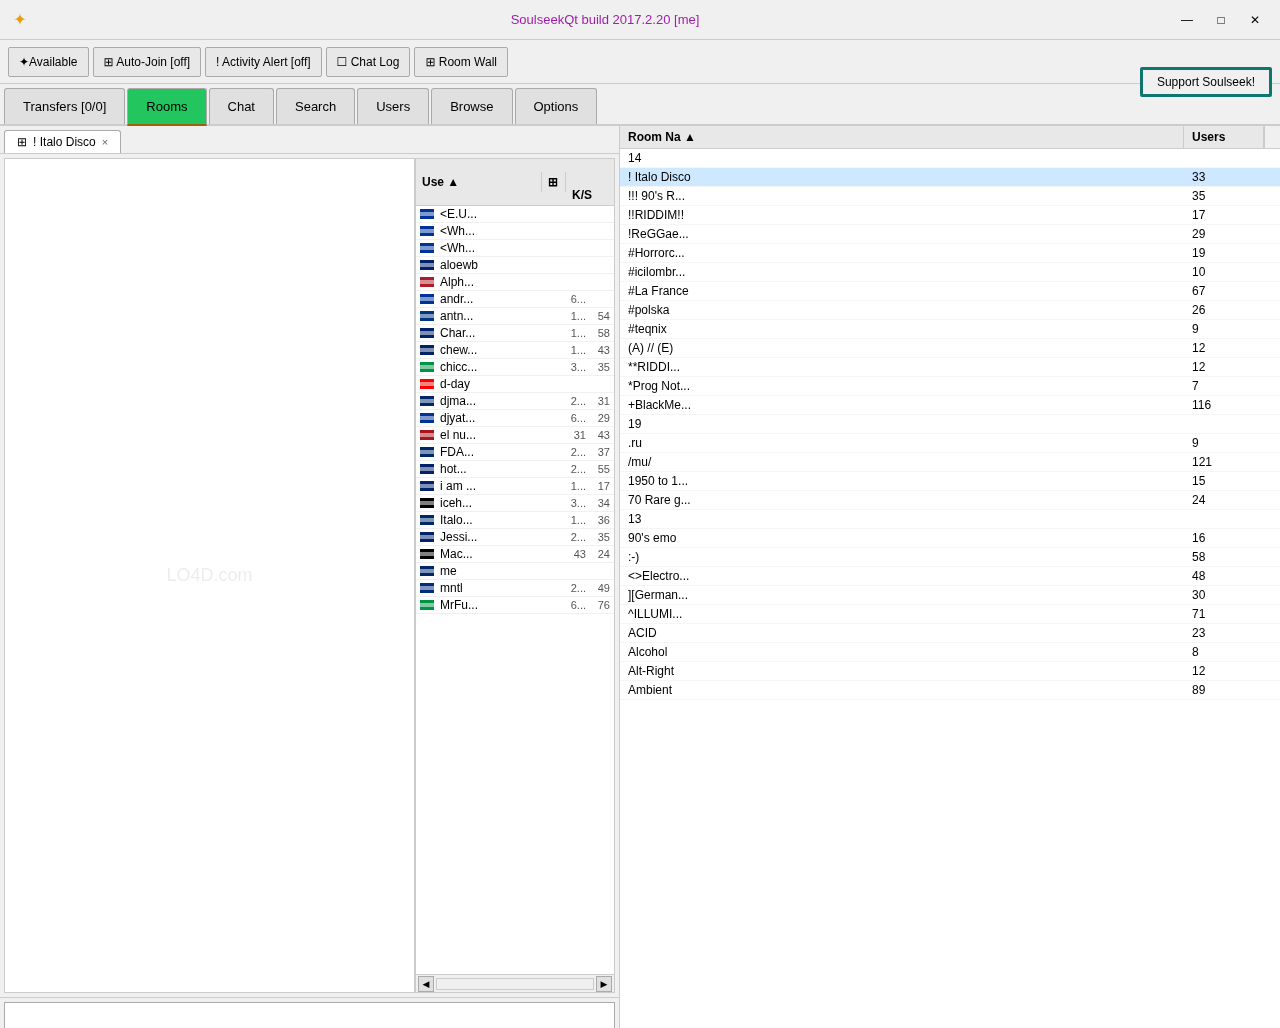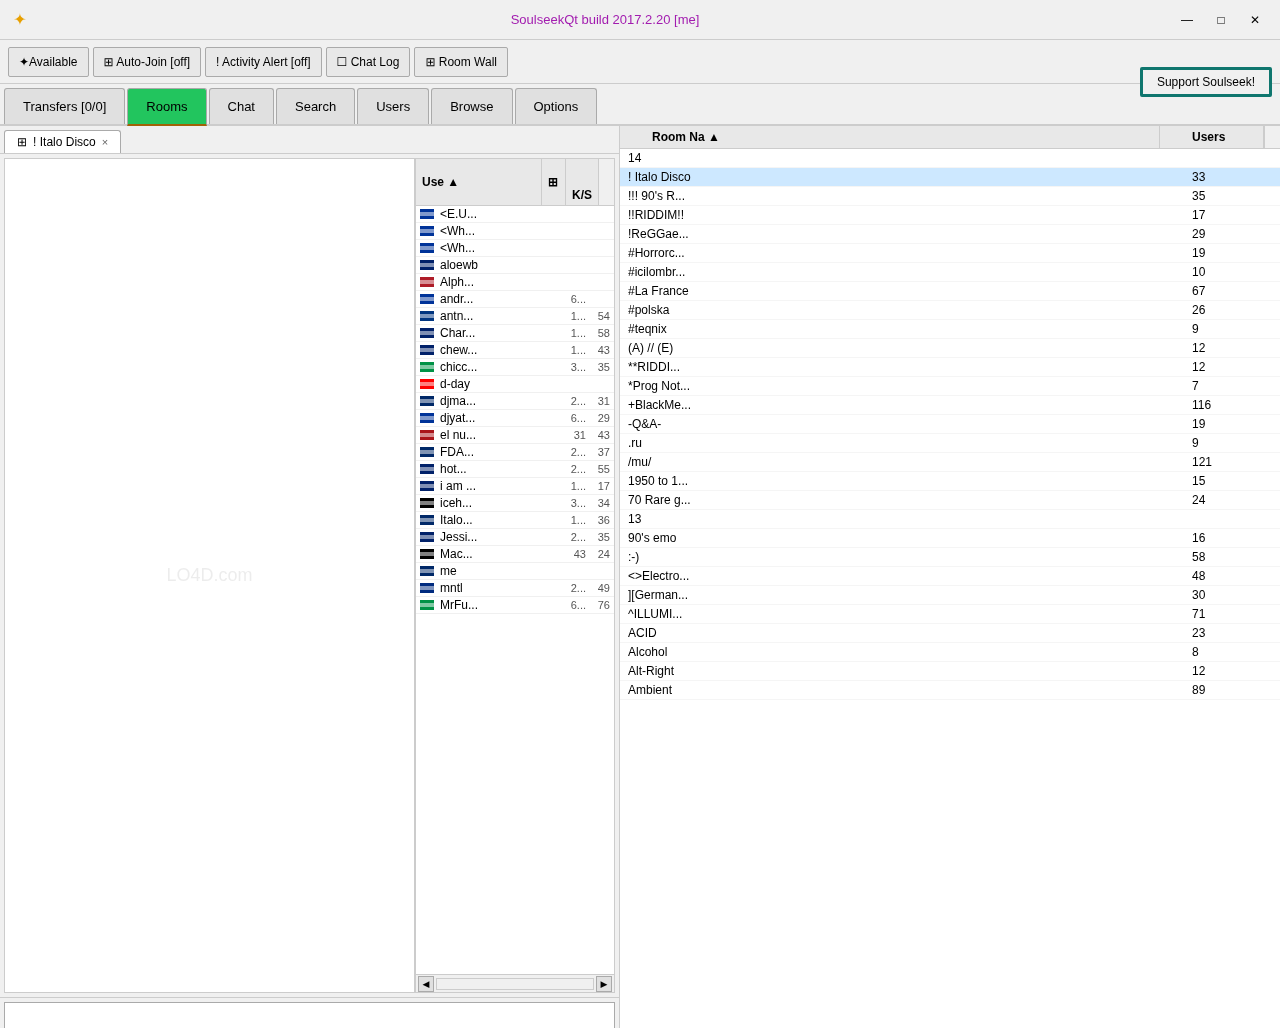"Room Na ▲" .rooms-list-header-col { margin-left: 24px -> none }
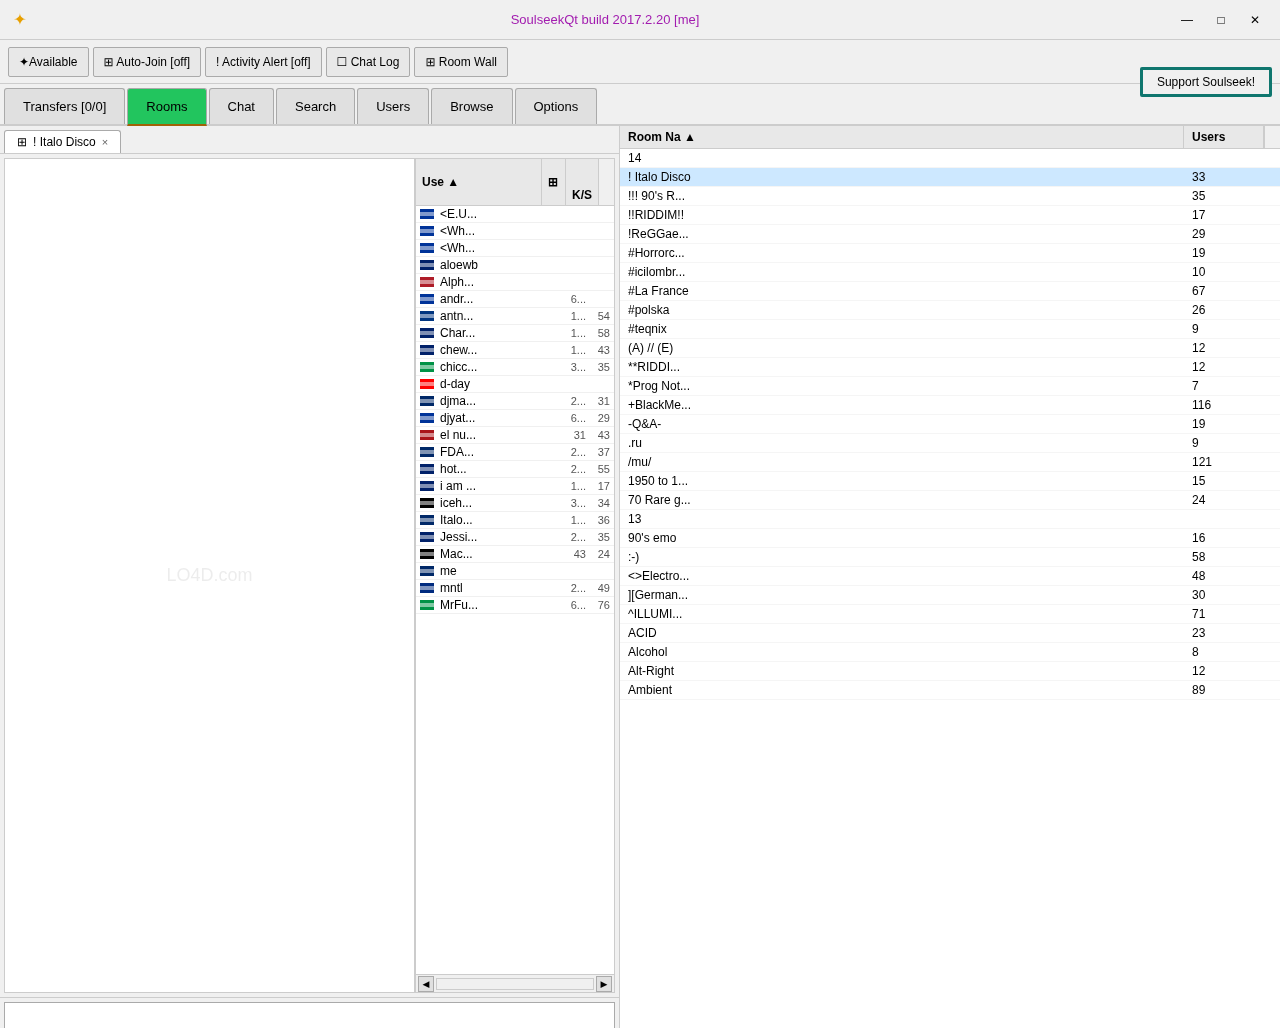"Use ▲" .chat-users-header { align-items: none -> center }
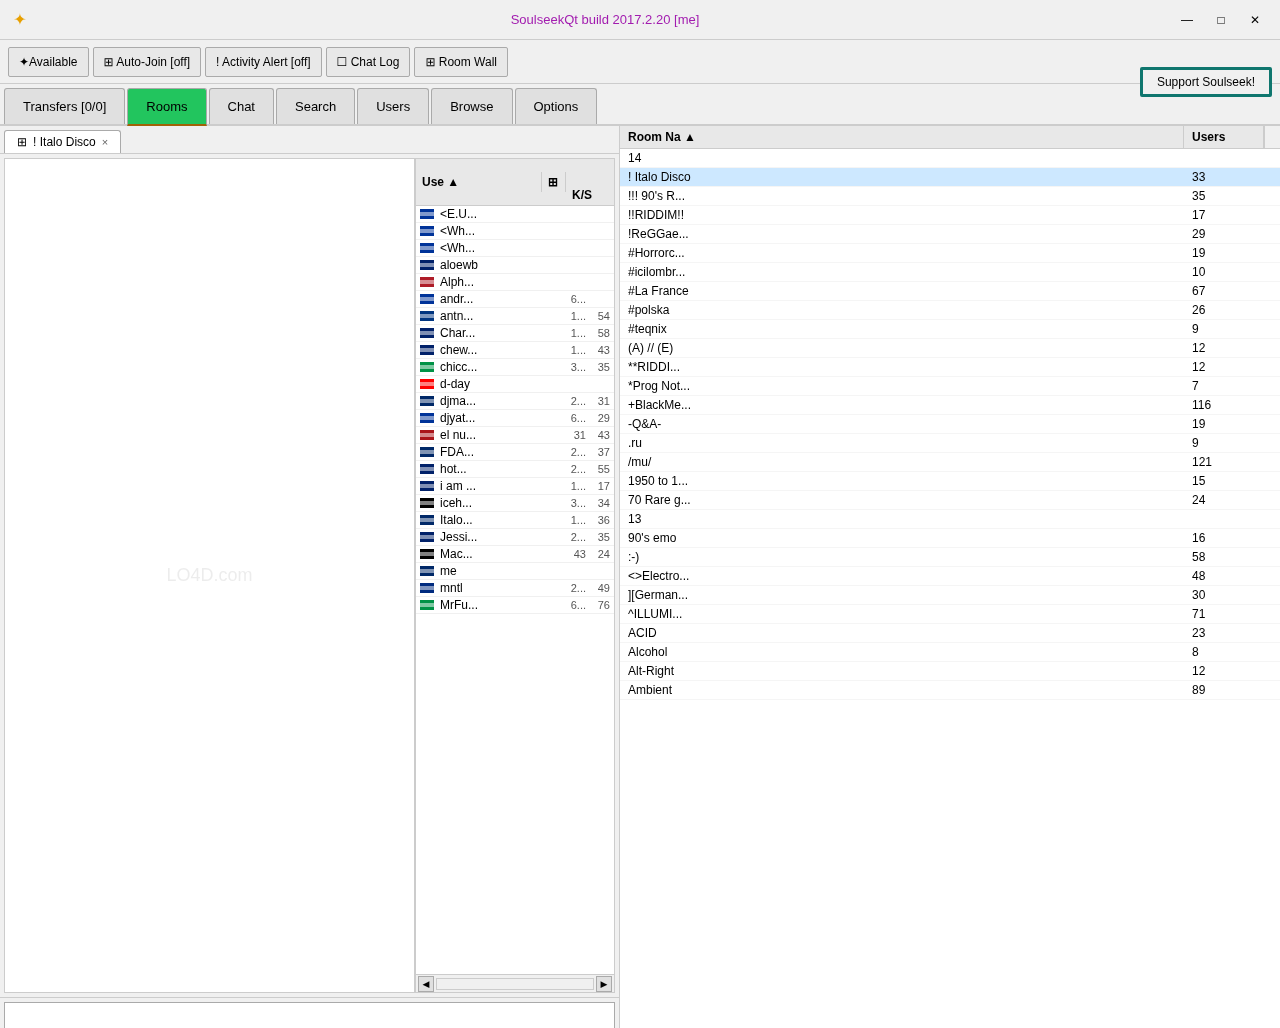"-Q&A-" span.room-row-name { html: <span>-Q&amp;A-</span> -> none }
